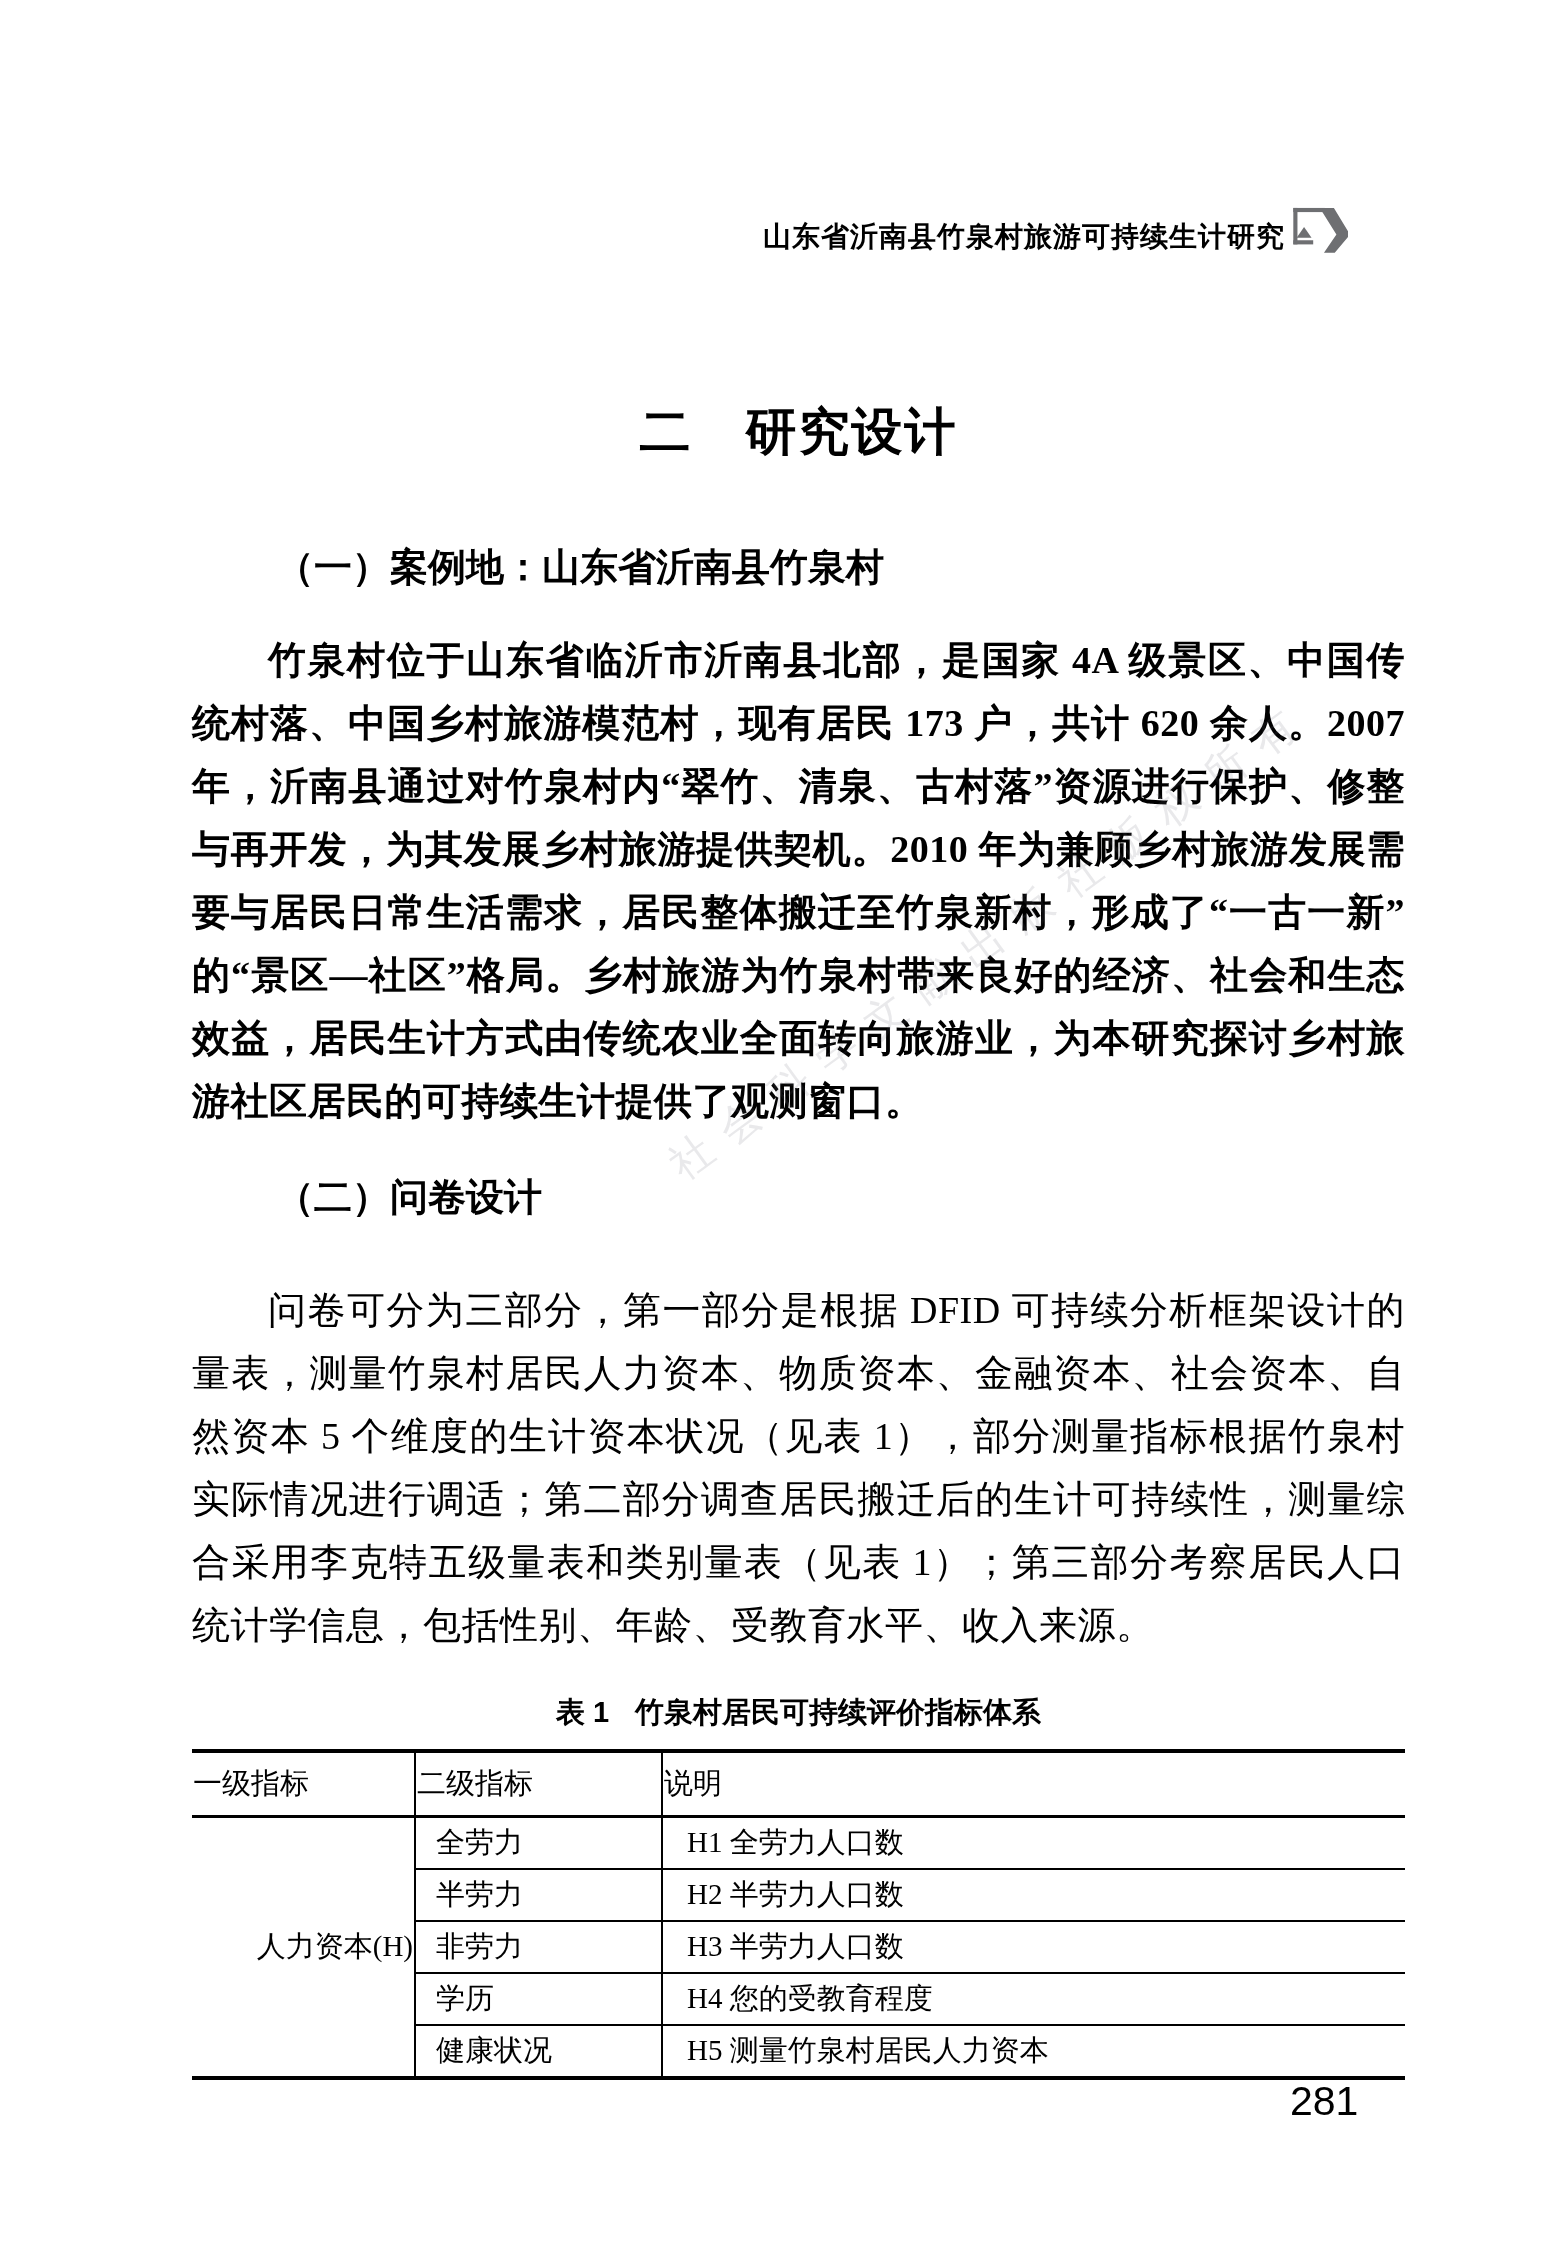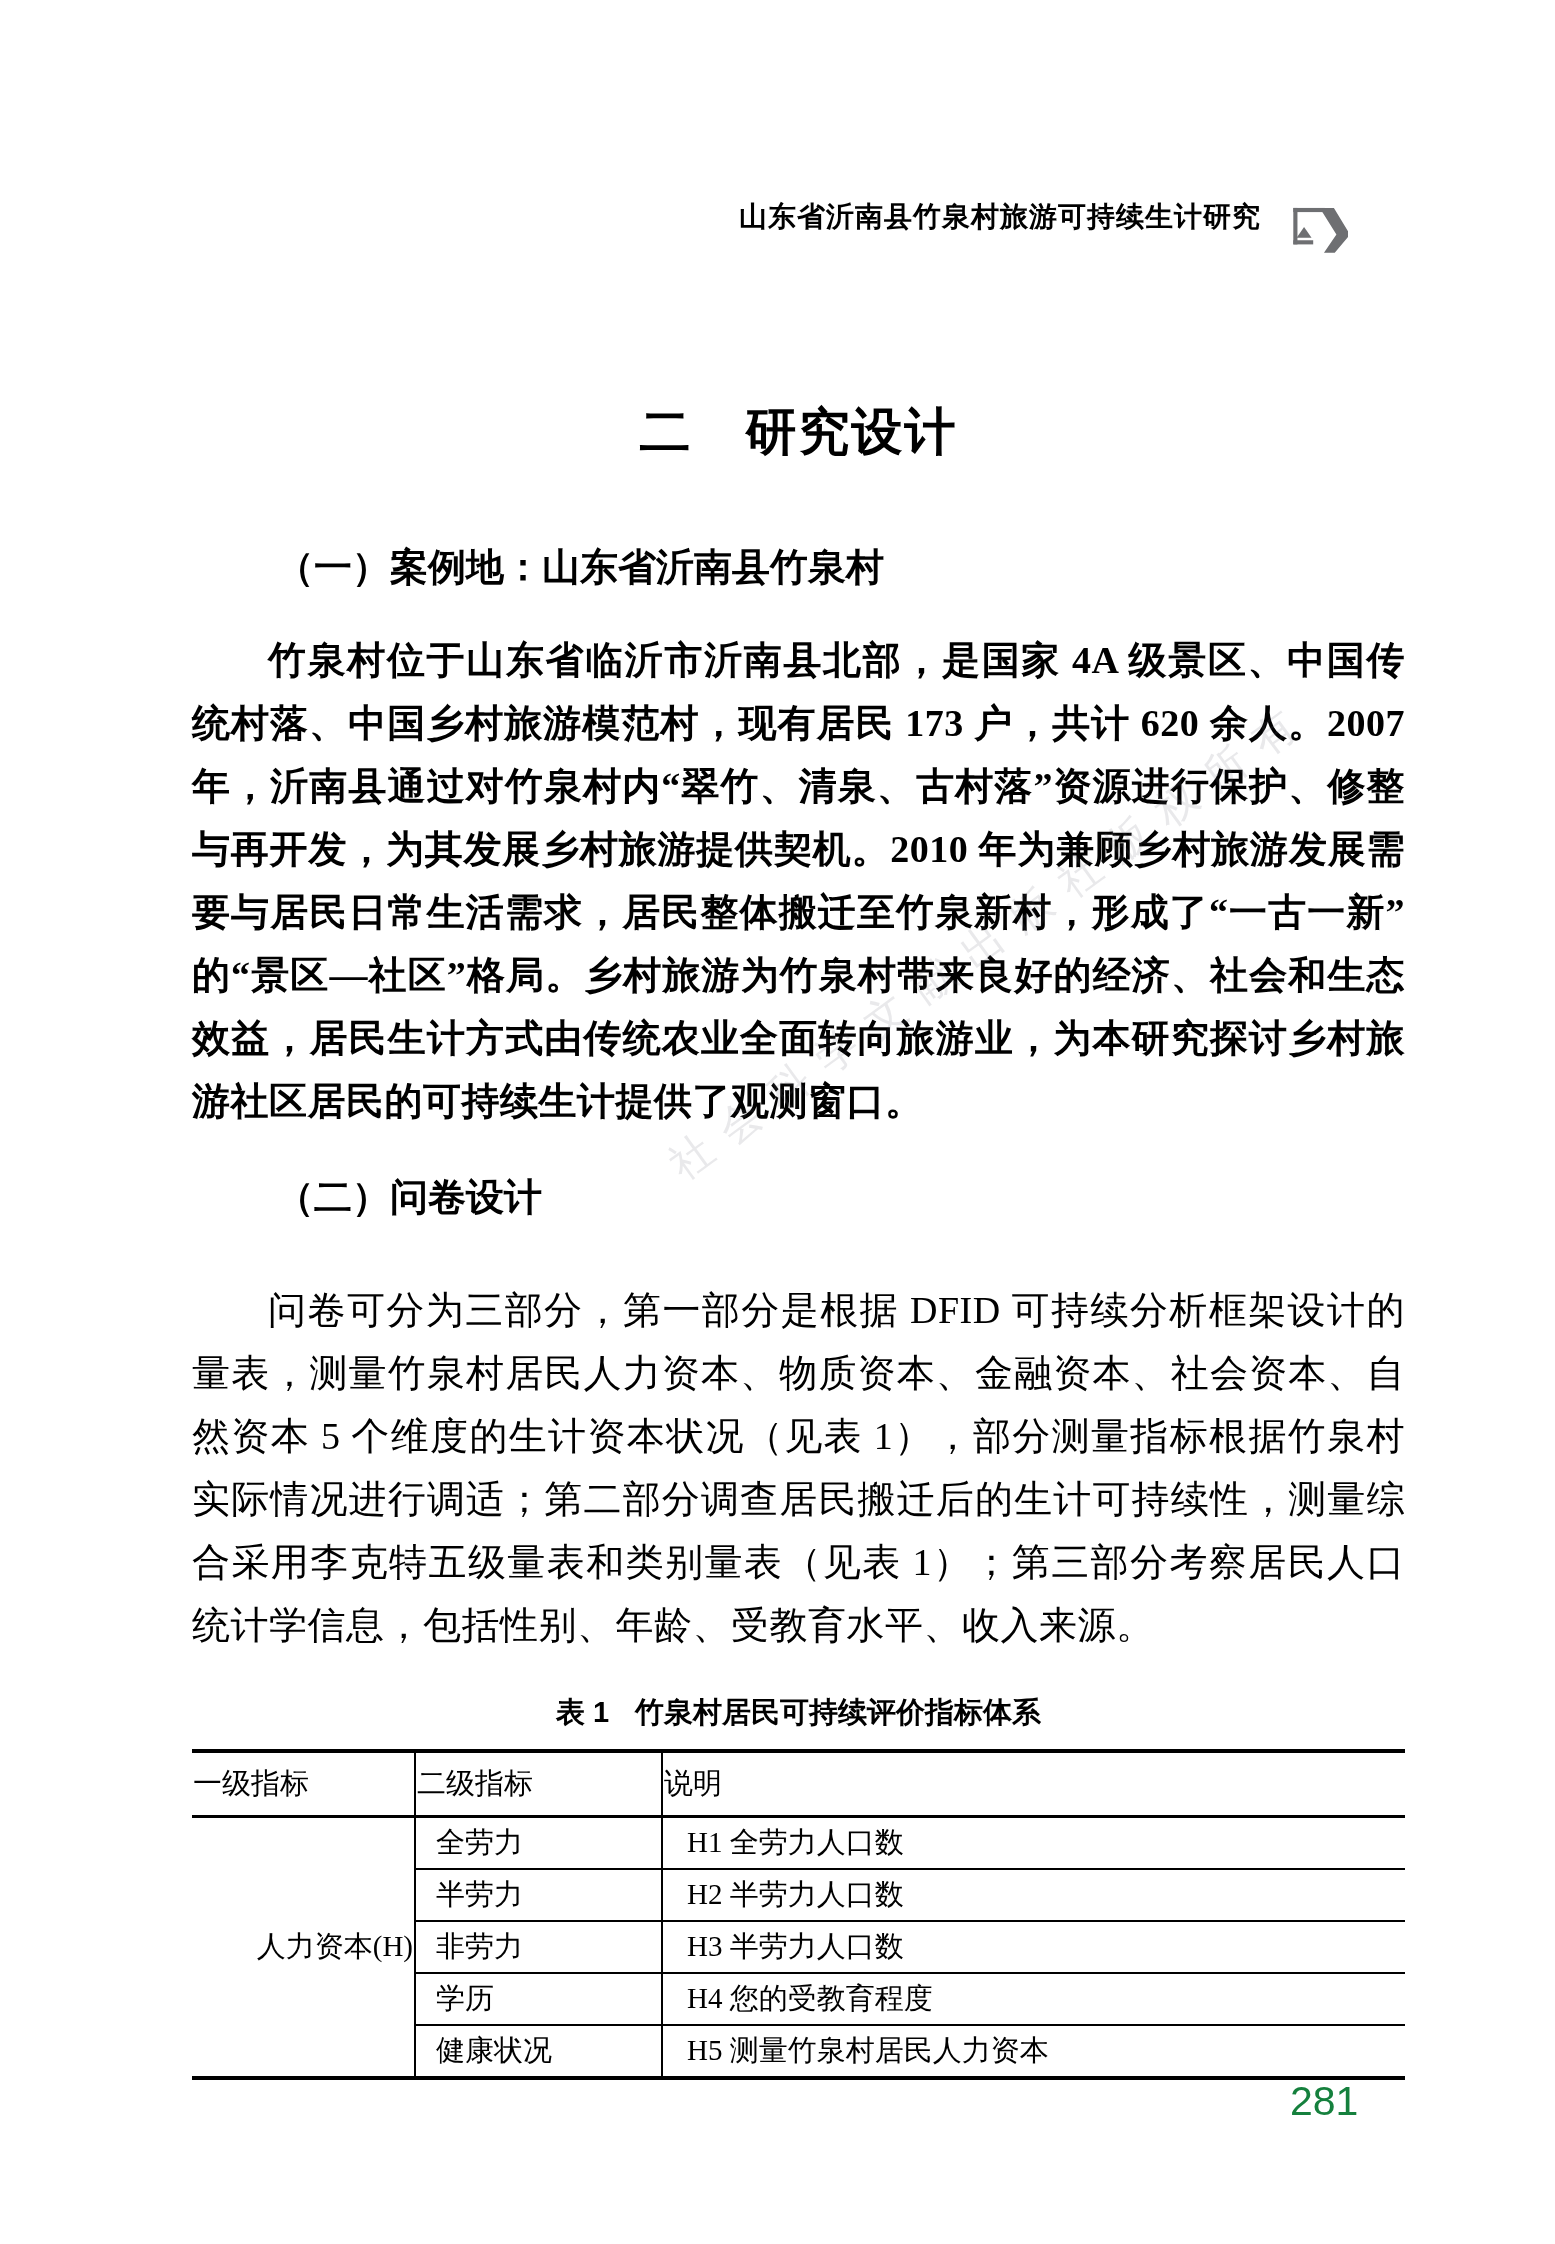"山东省沂南县竹泉村旅游可持续生计研究" .header-row { align-items: flex-start -> flex-end; gap: 24px -> 0 }
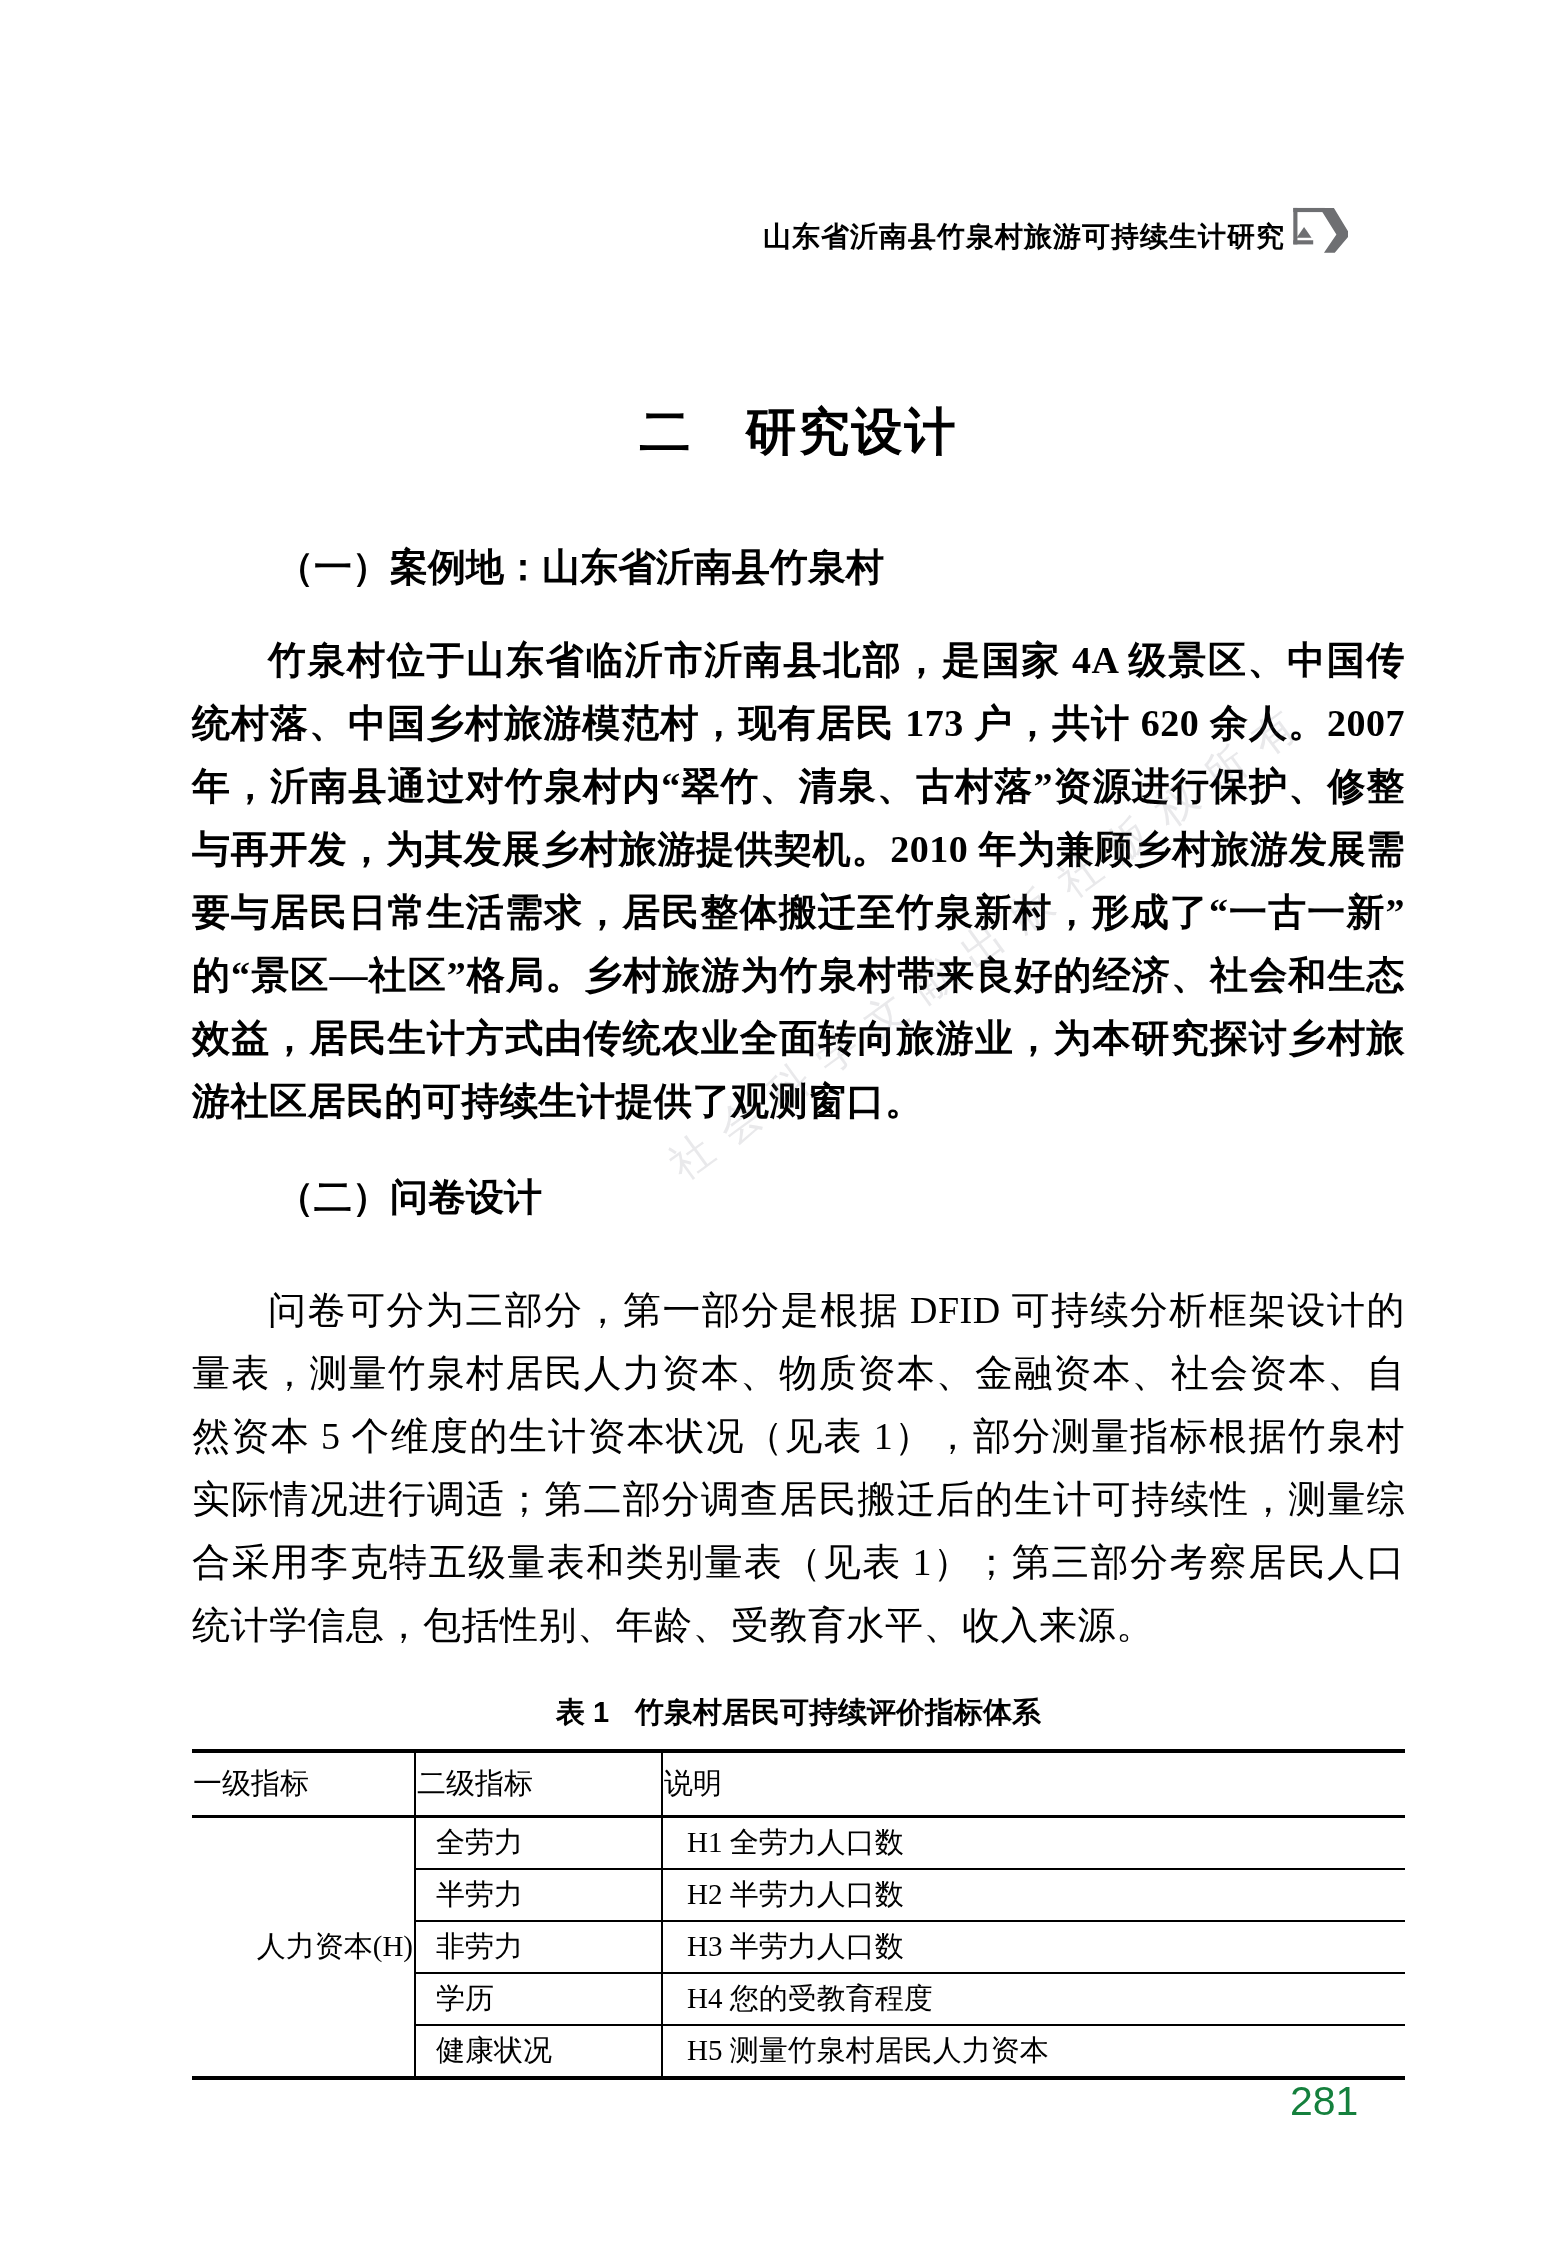"281" .page-number { color: #15803d -> #000000 }
